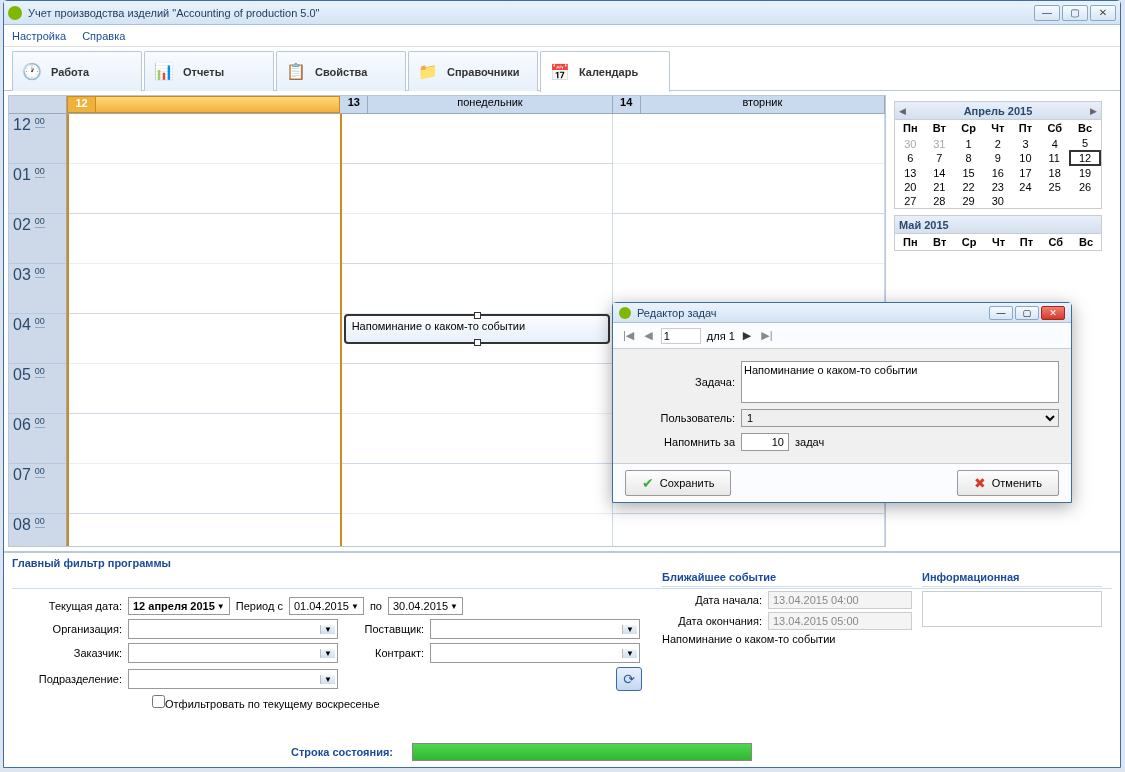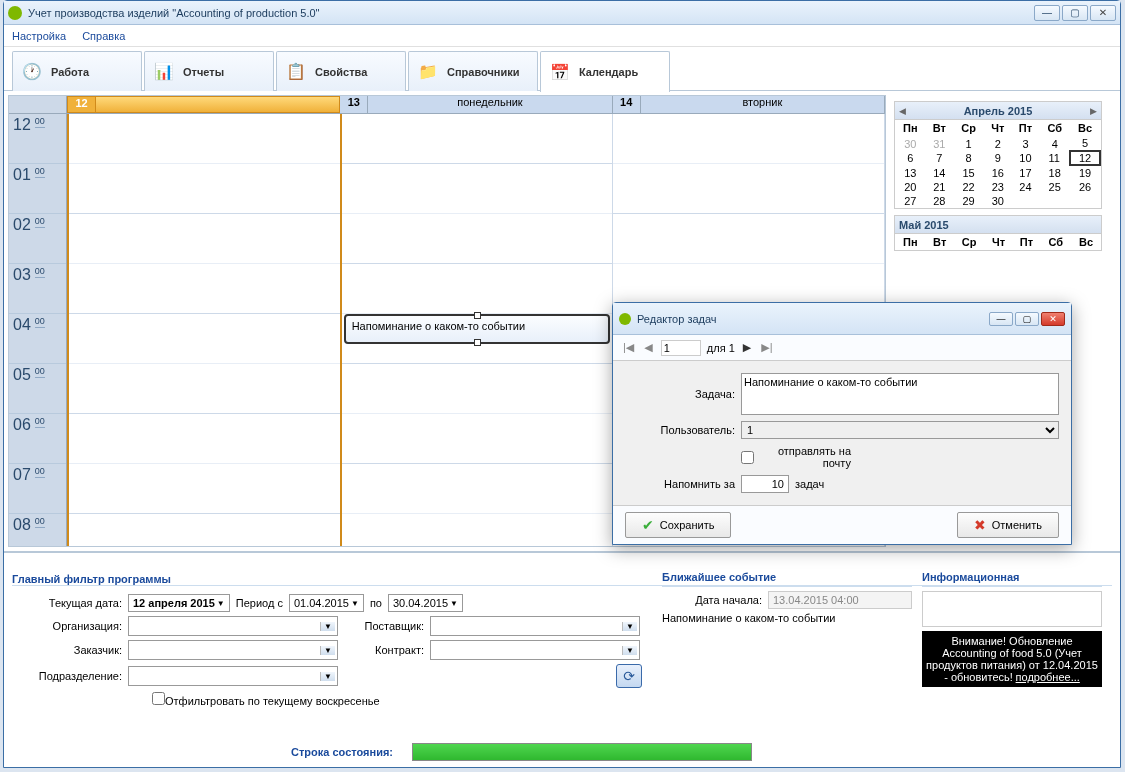"Редактор задач" .dialog .dlg-title { height: 32px -> 20px }
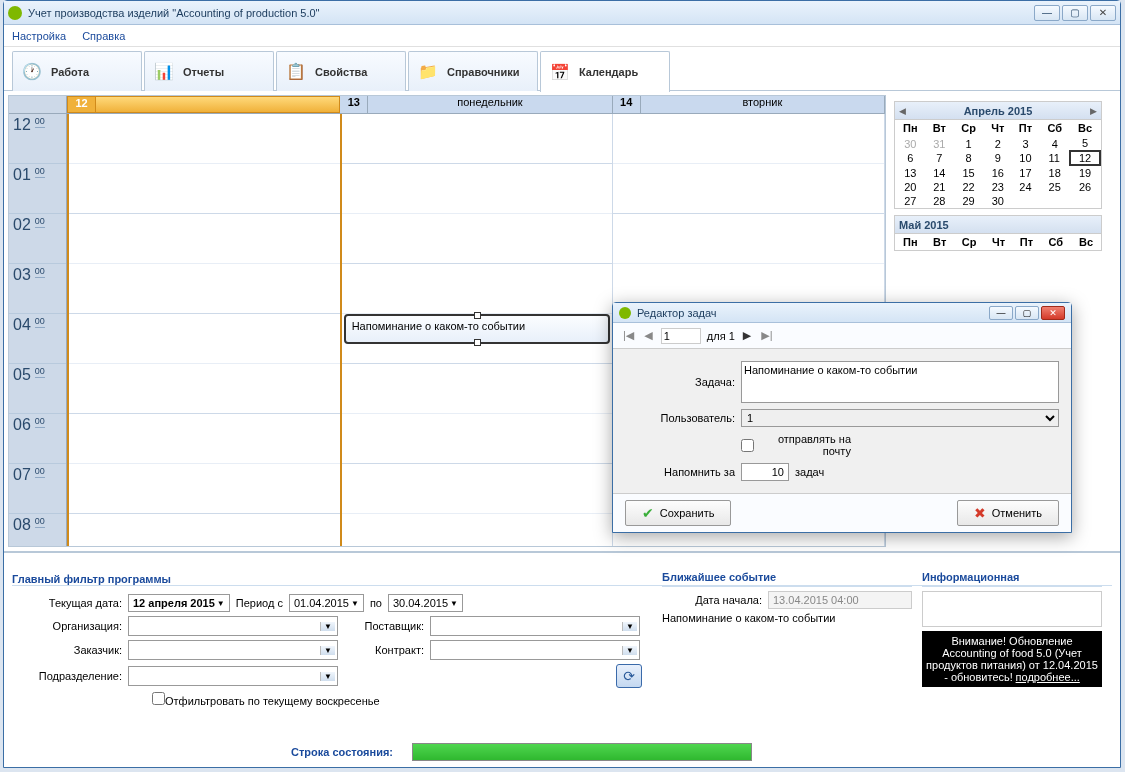"отправлять на почту" div.frow { html: <div> <label></label> <label> <input> <span>отправлять на почту</span> </label> </div> -> none }
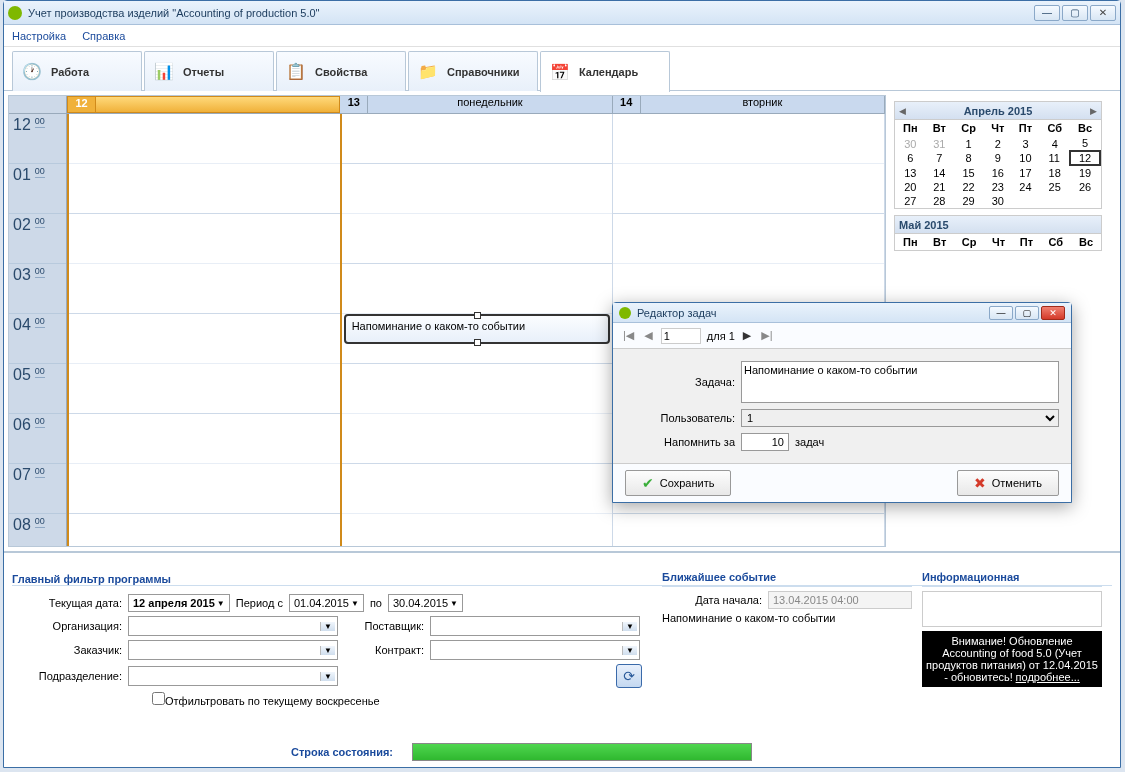"Главный фильтр программы" .filter-title { margin-top: 16px -> none; padding-bottom: 0 -> 19px }
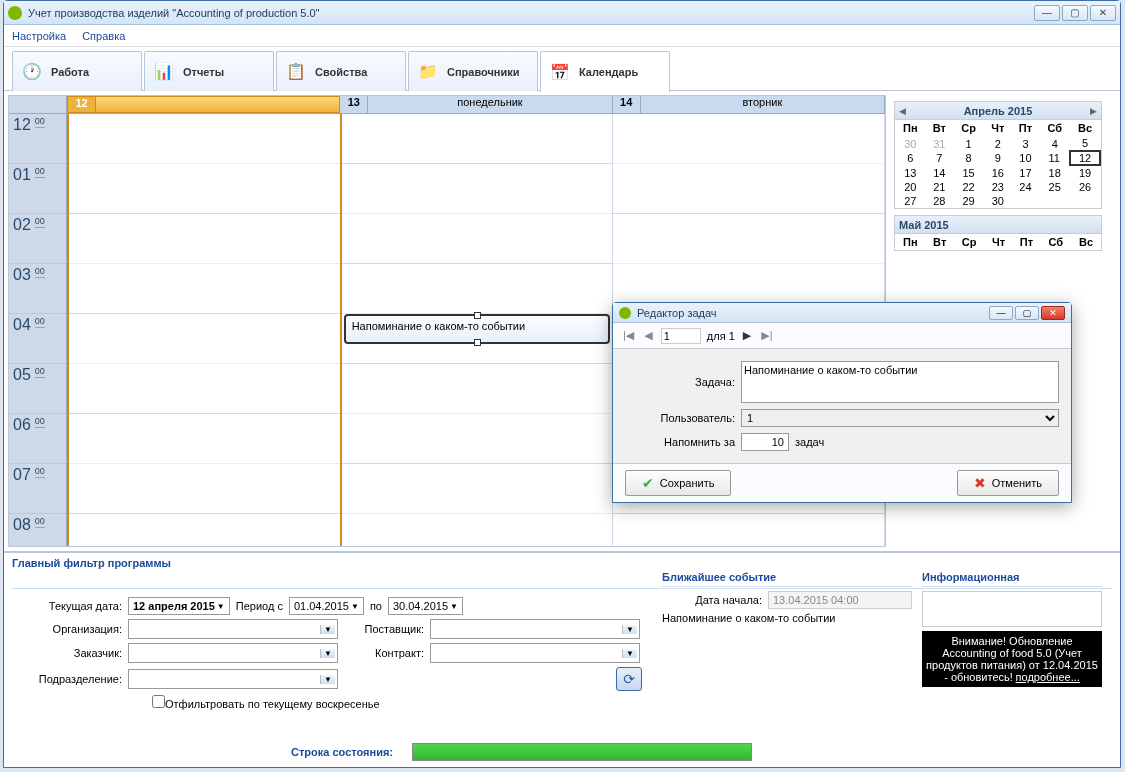"Дата окончания:" div.row { html: none -> <div> <label>Дата окончания:</label> <span>13.04.2015 05:00</span> </div> }
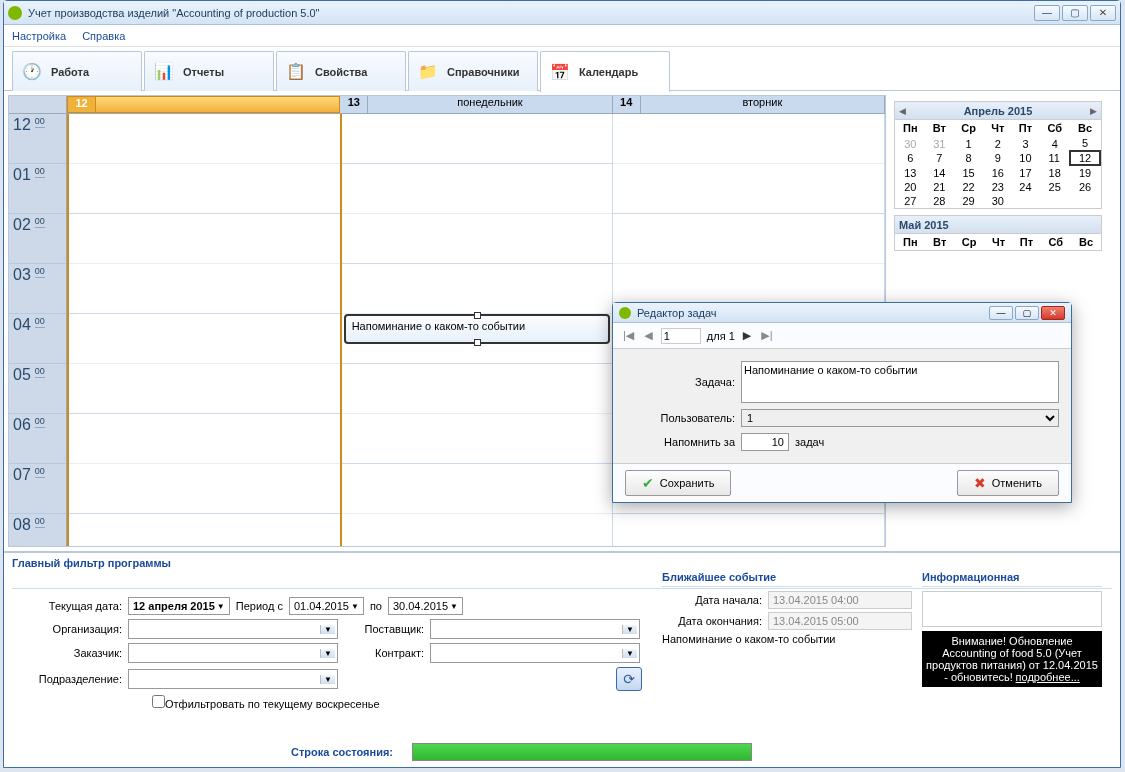"Внимание! Обновление Accounting of food" div.info-box { html: <div> <span>Внимание! Обновление Accounting of food 5.0 (Учет продуктов питания) от 12.04.2015 - обновитесь!</span> <a>подробнее...</a> </div> -> none }
